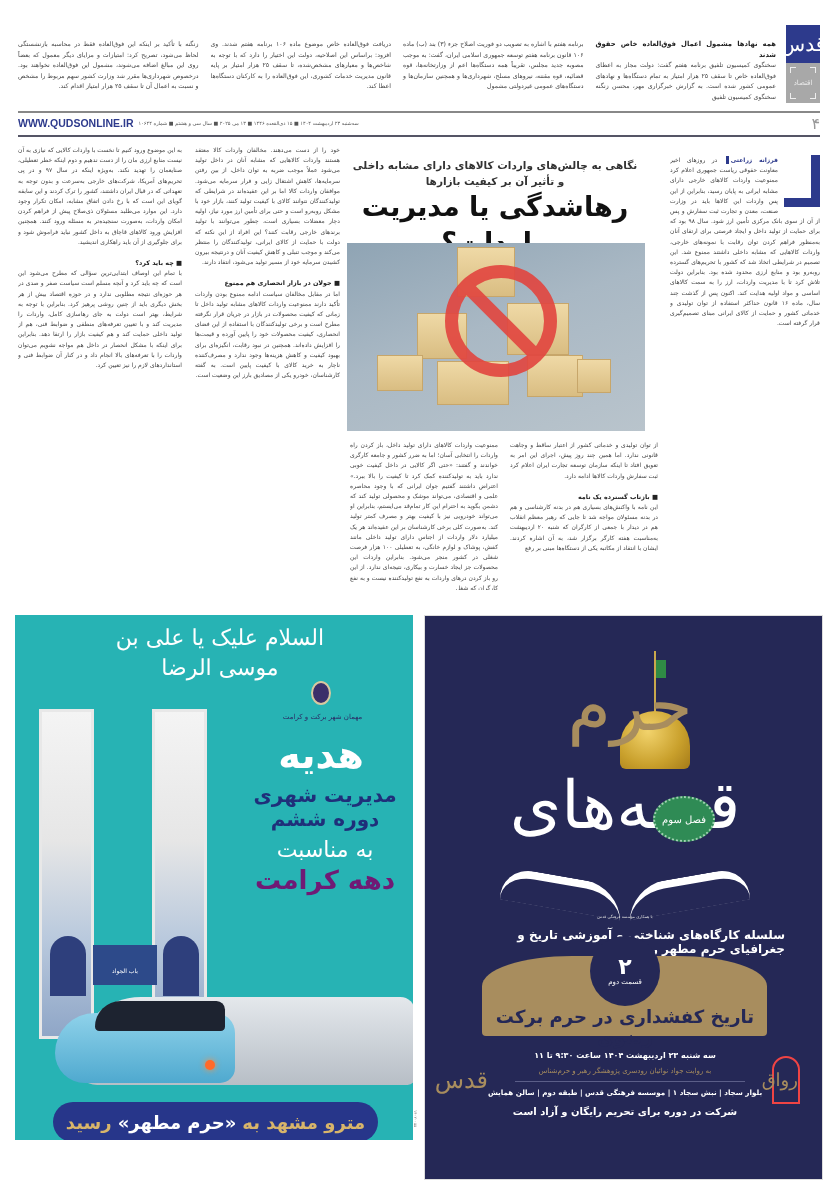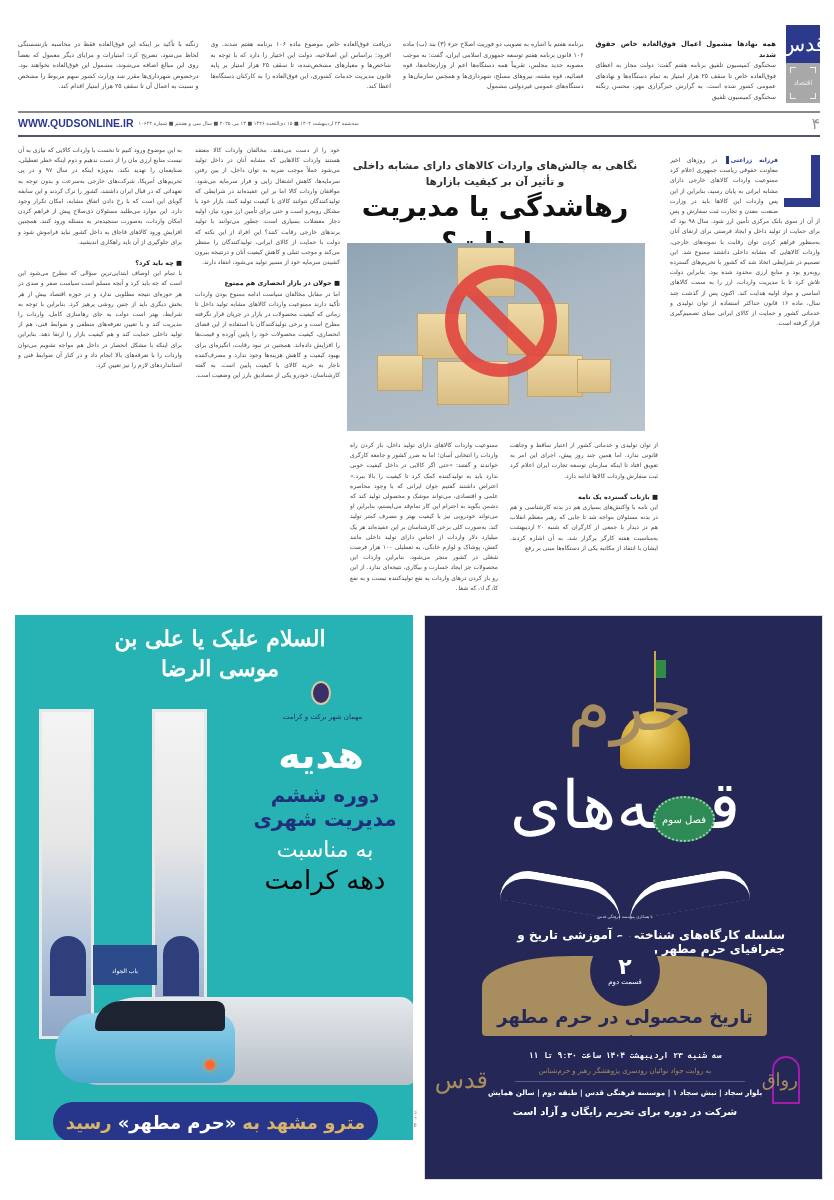"السلام علیک یا علی بن" .al-salam { font-weight: bold -> none }
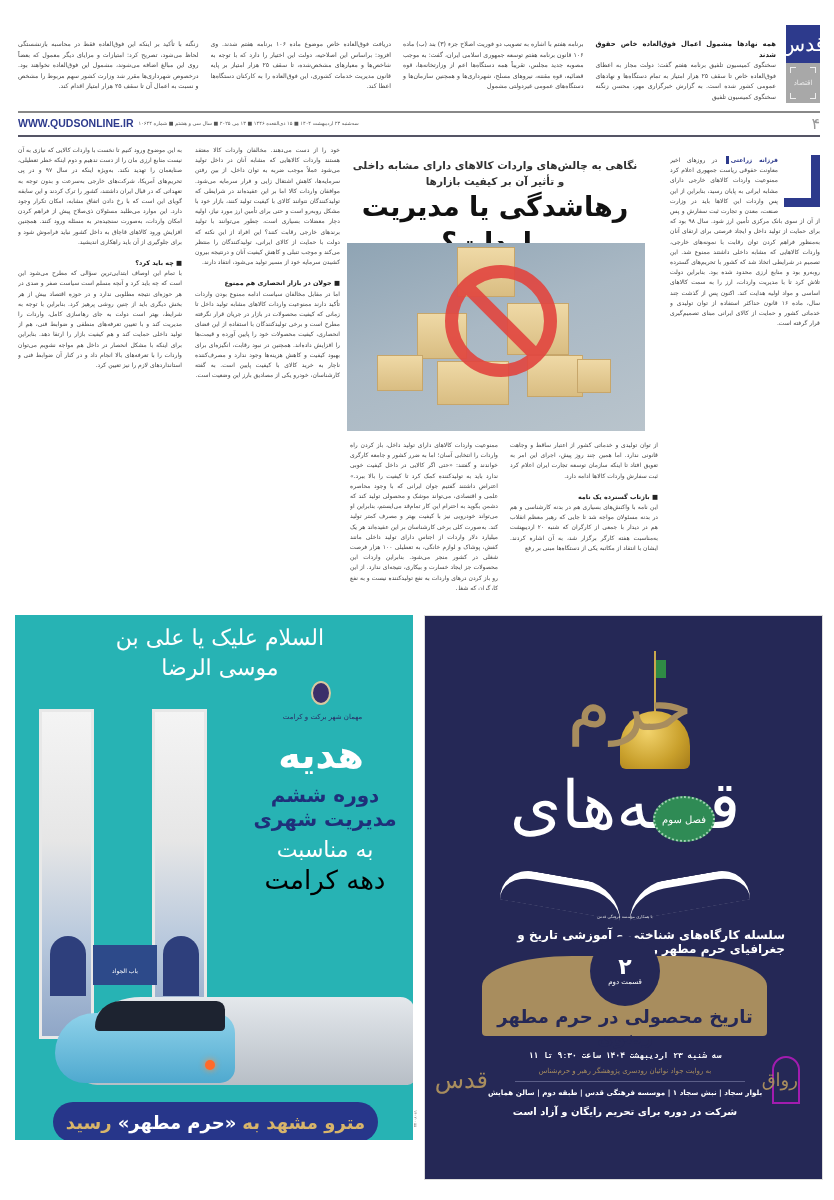"دوره ششم" div { order: before "مدیریت شهری" -> after "مدیریت شهری" }
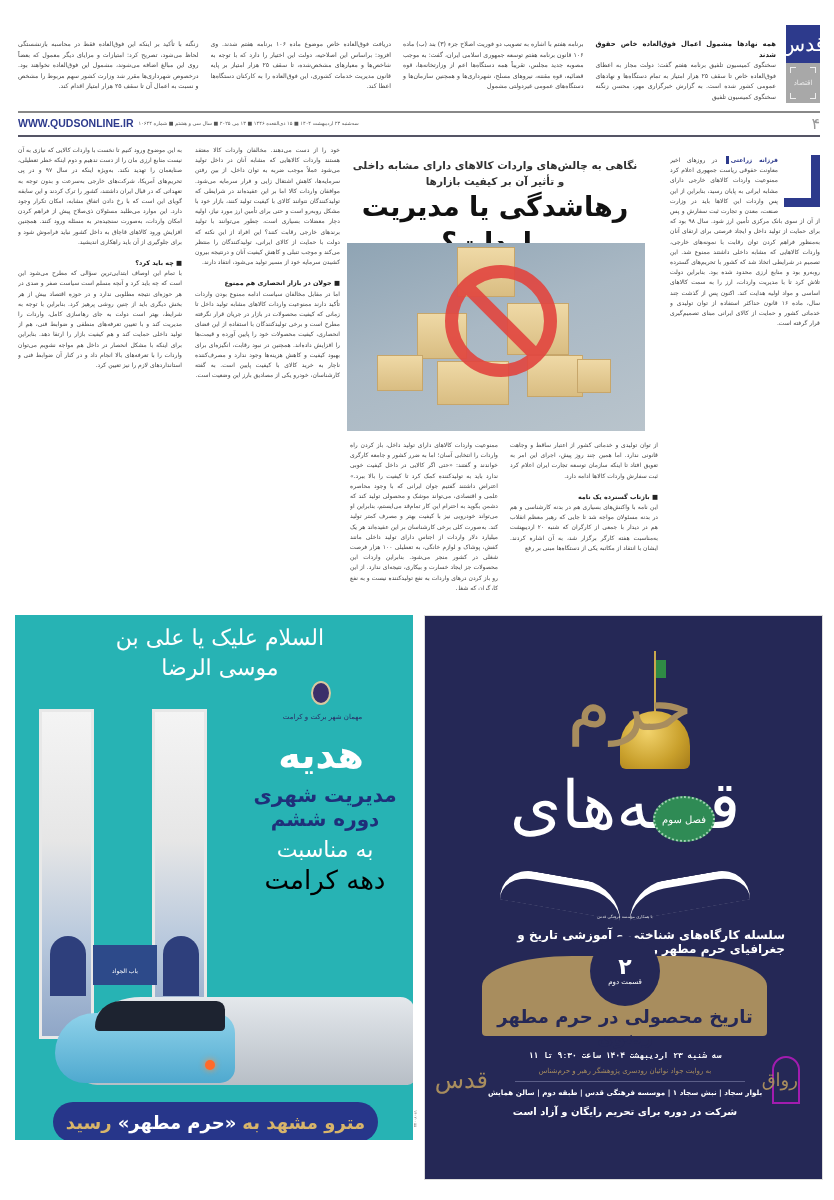"دهه کرامت" .al-decade { color: #000000 -> #701a75; font-weight: normal -> bold }
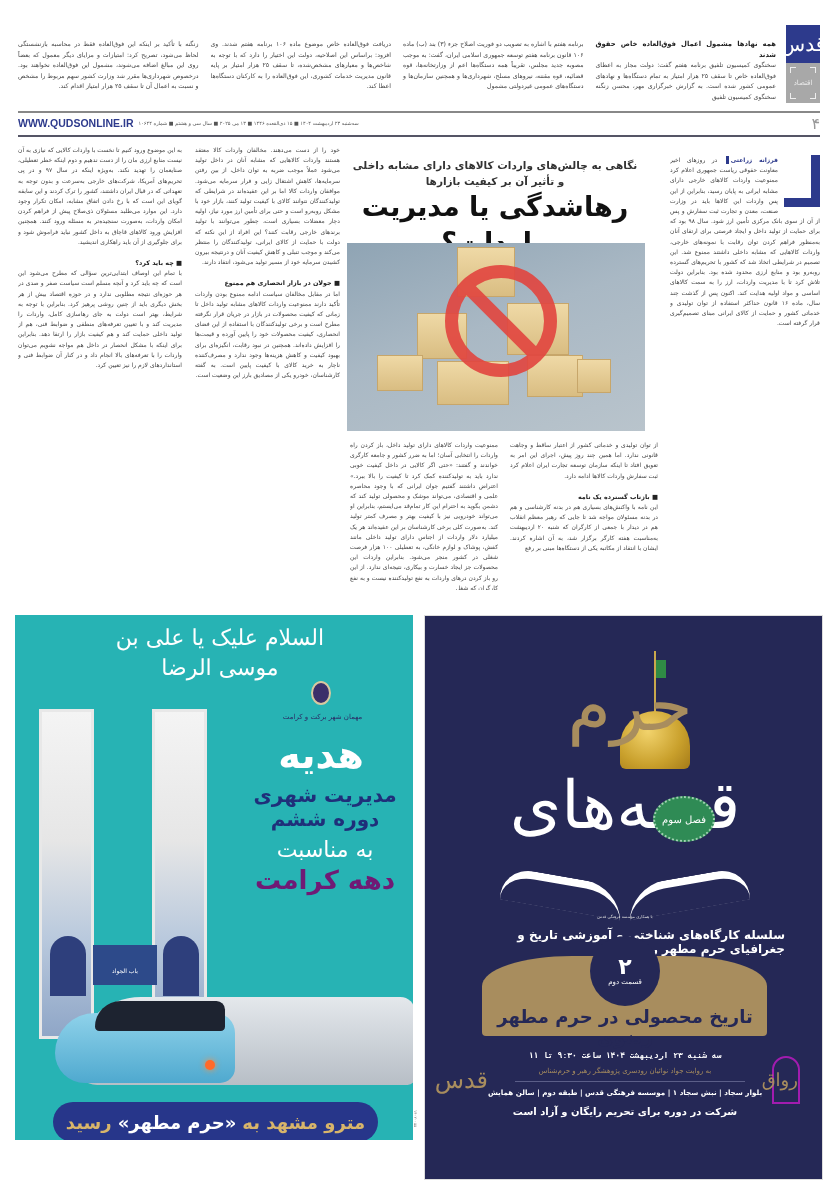"تاریخ محصولی در حرم مطهر" div.ar-main-title { text: محصولی در حرم مطهر -> کفشداری در حرم برکت }
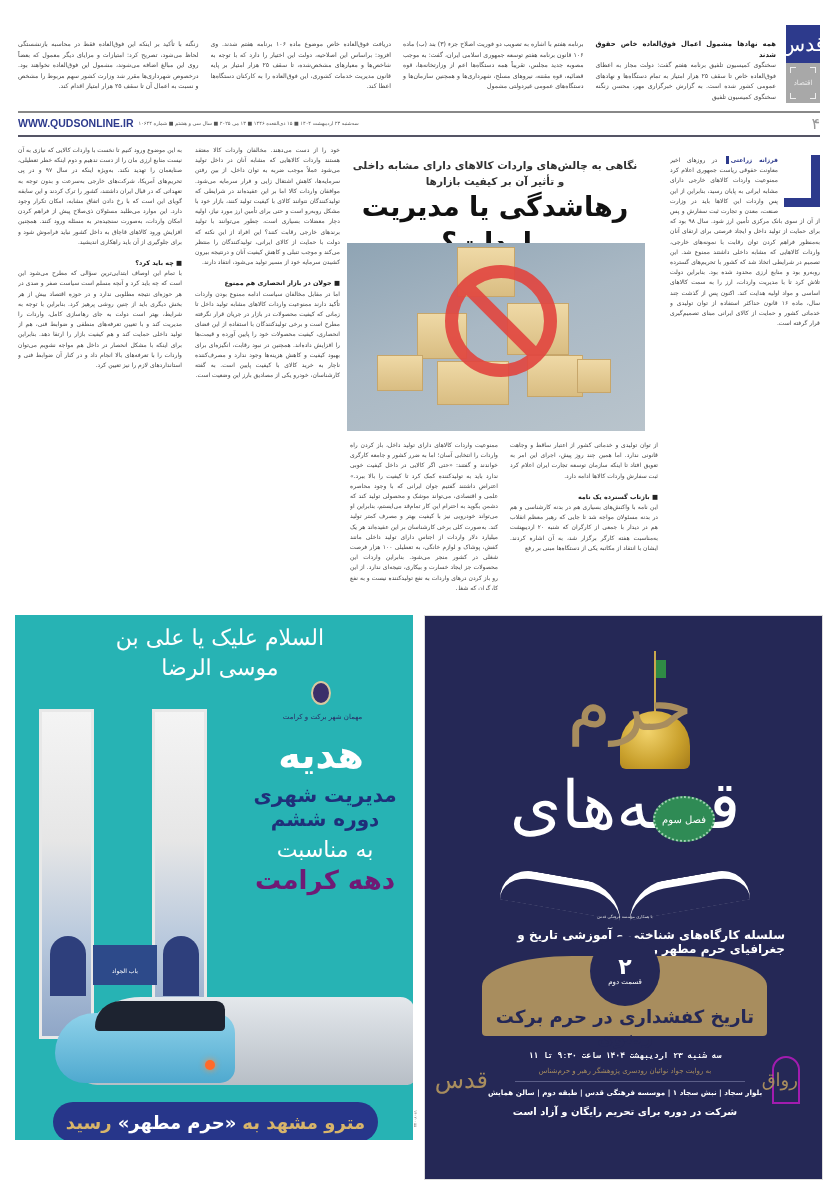"سه شنبه ۲۳ اردیبهشت ۱۴۰۴" .ar-date { font-family: Liberation Mono, monospace -> none }
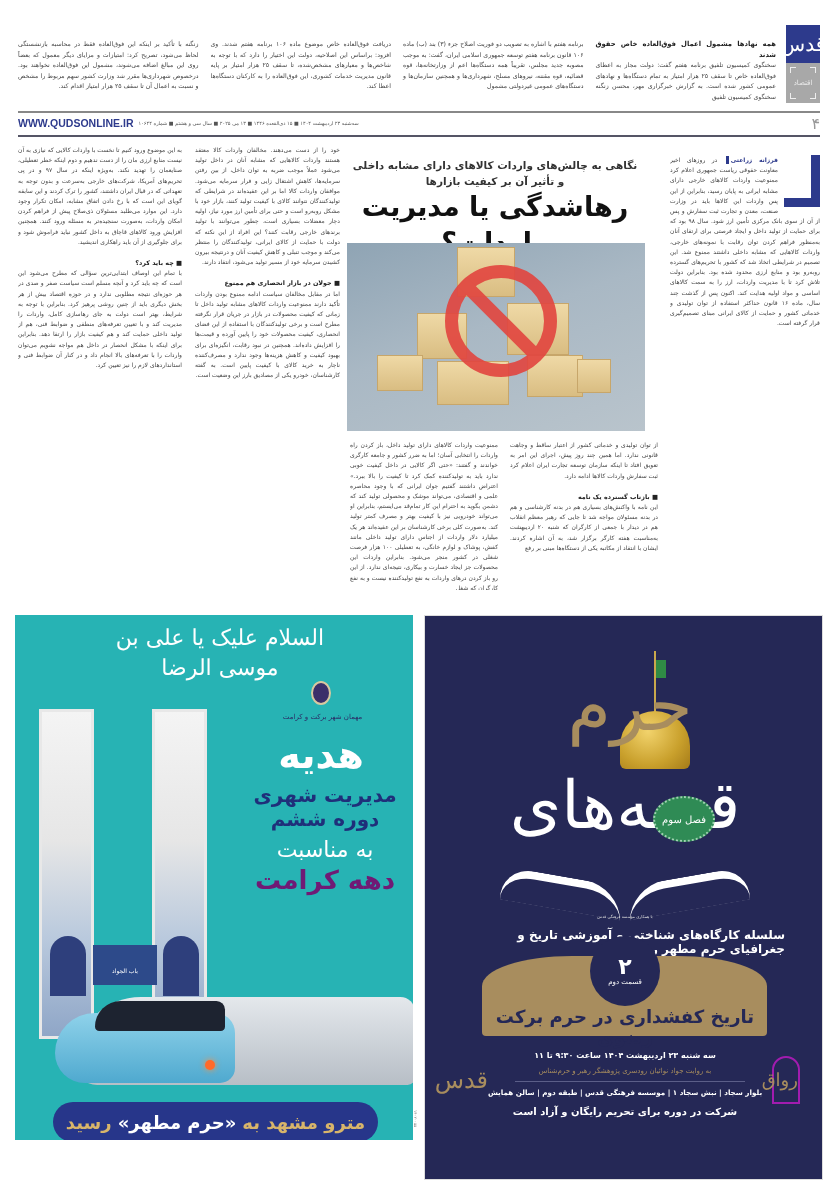"رواق" .ar-logo-right { border: 2px solid #a21caf -> 2px solid #ef4444 }
